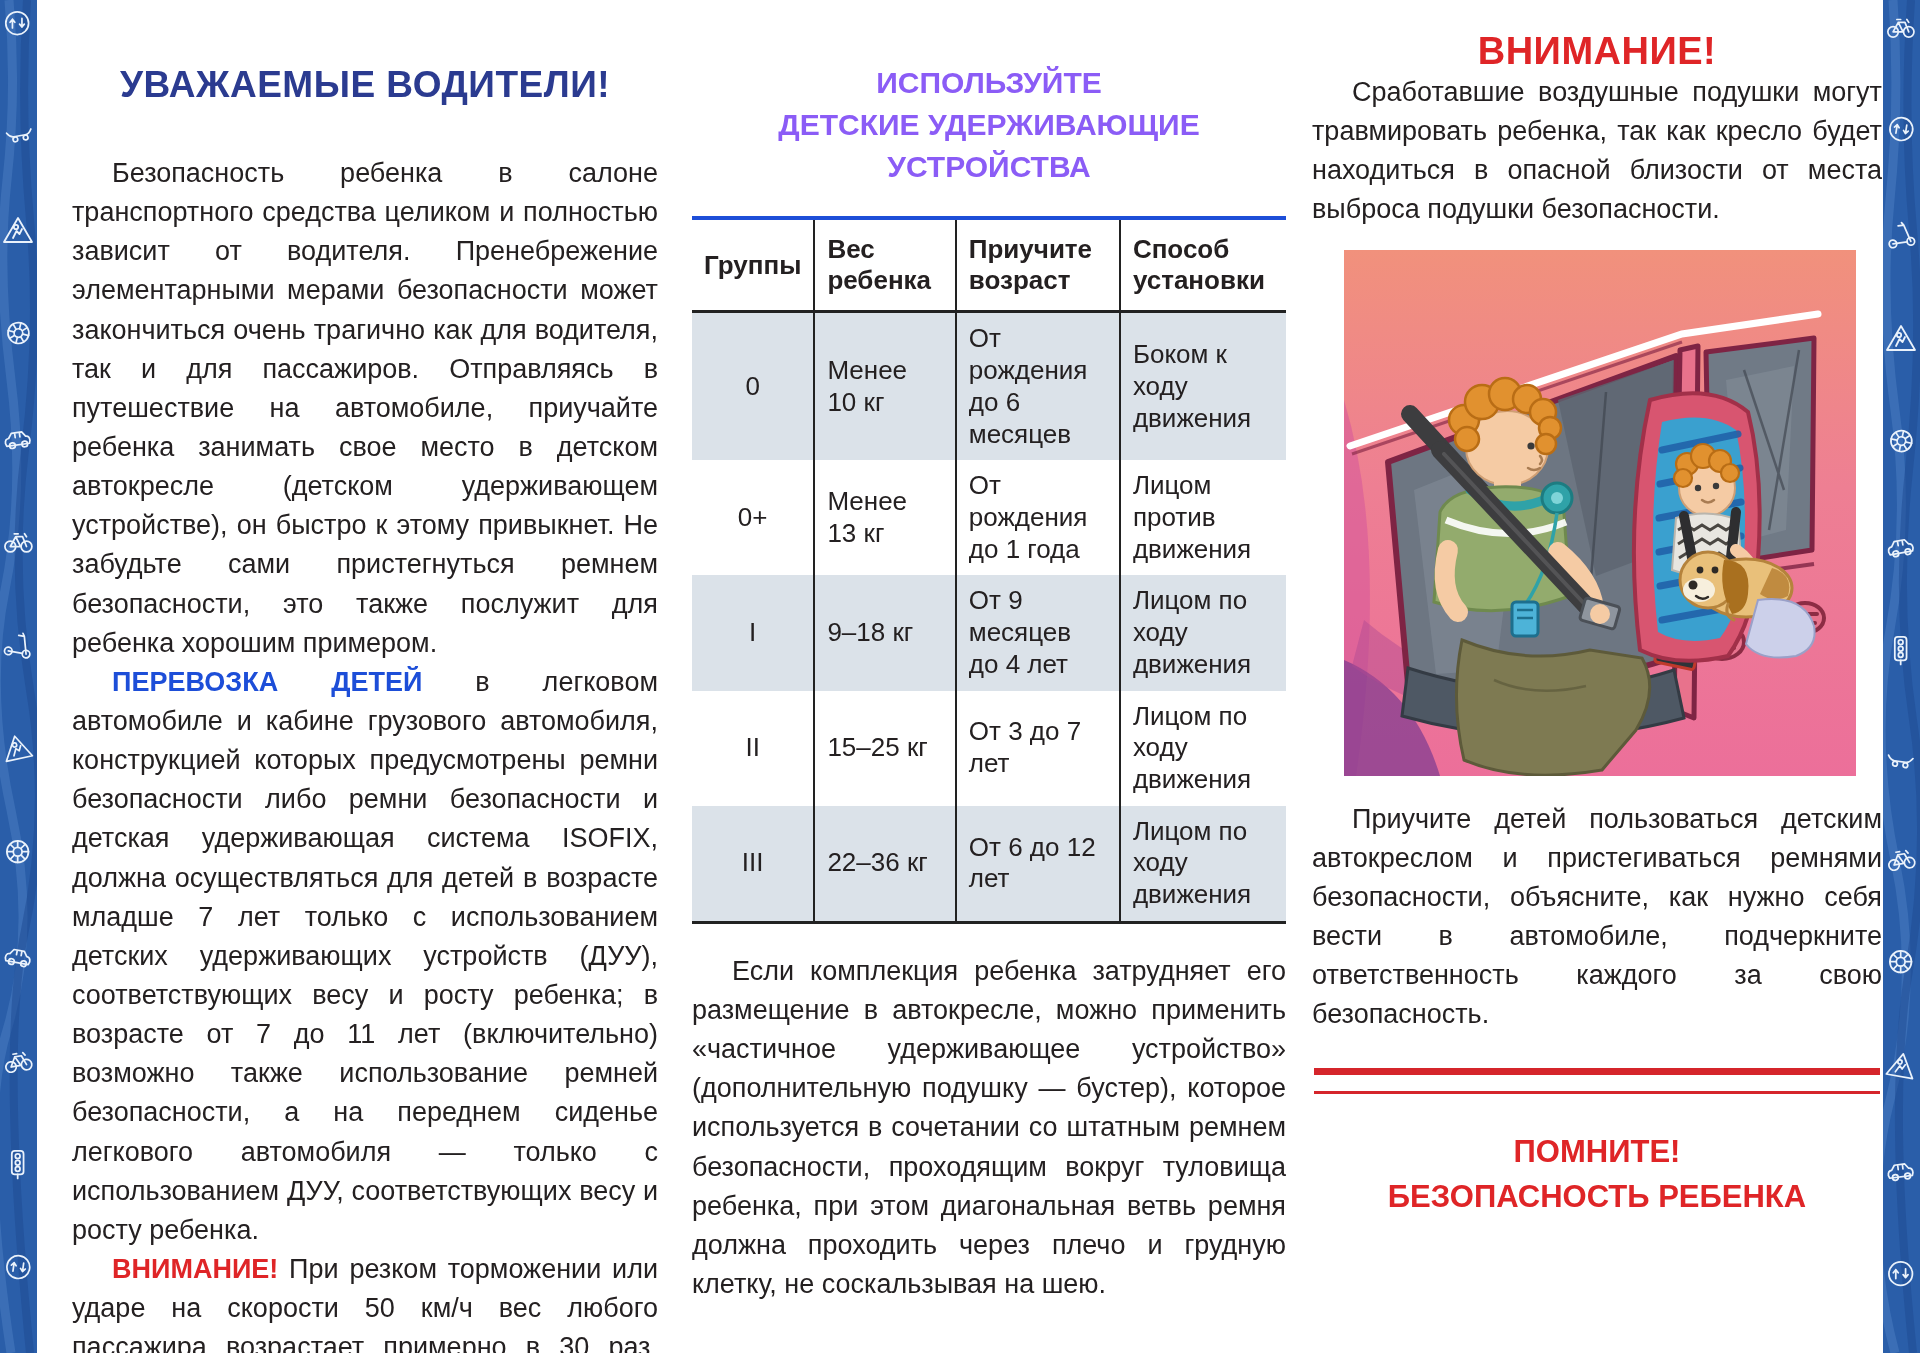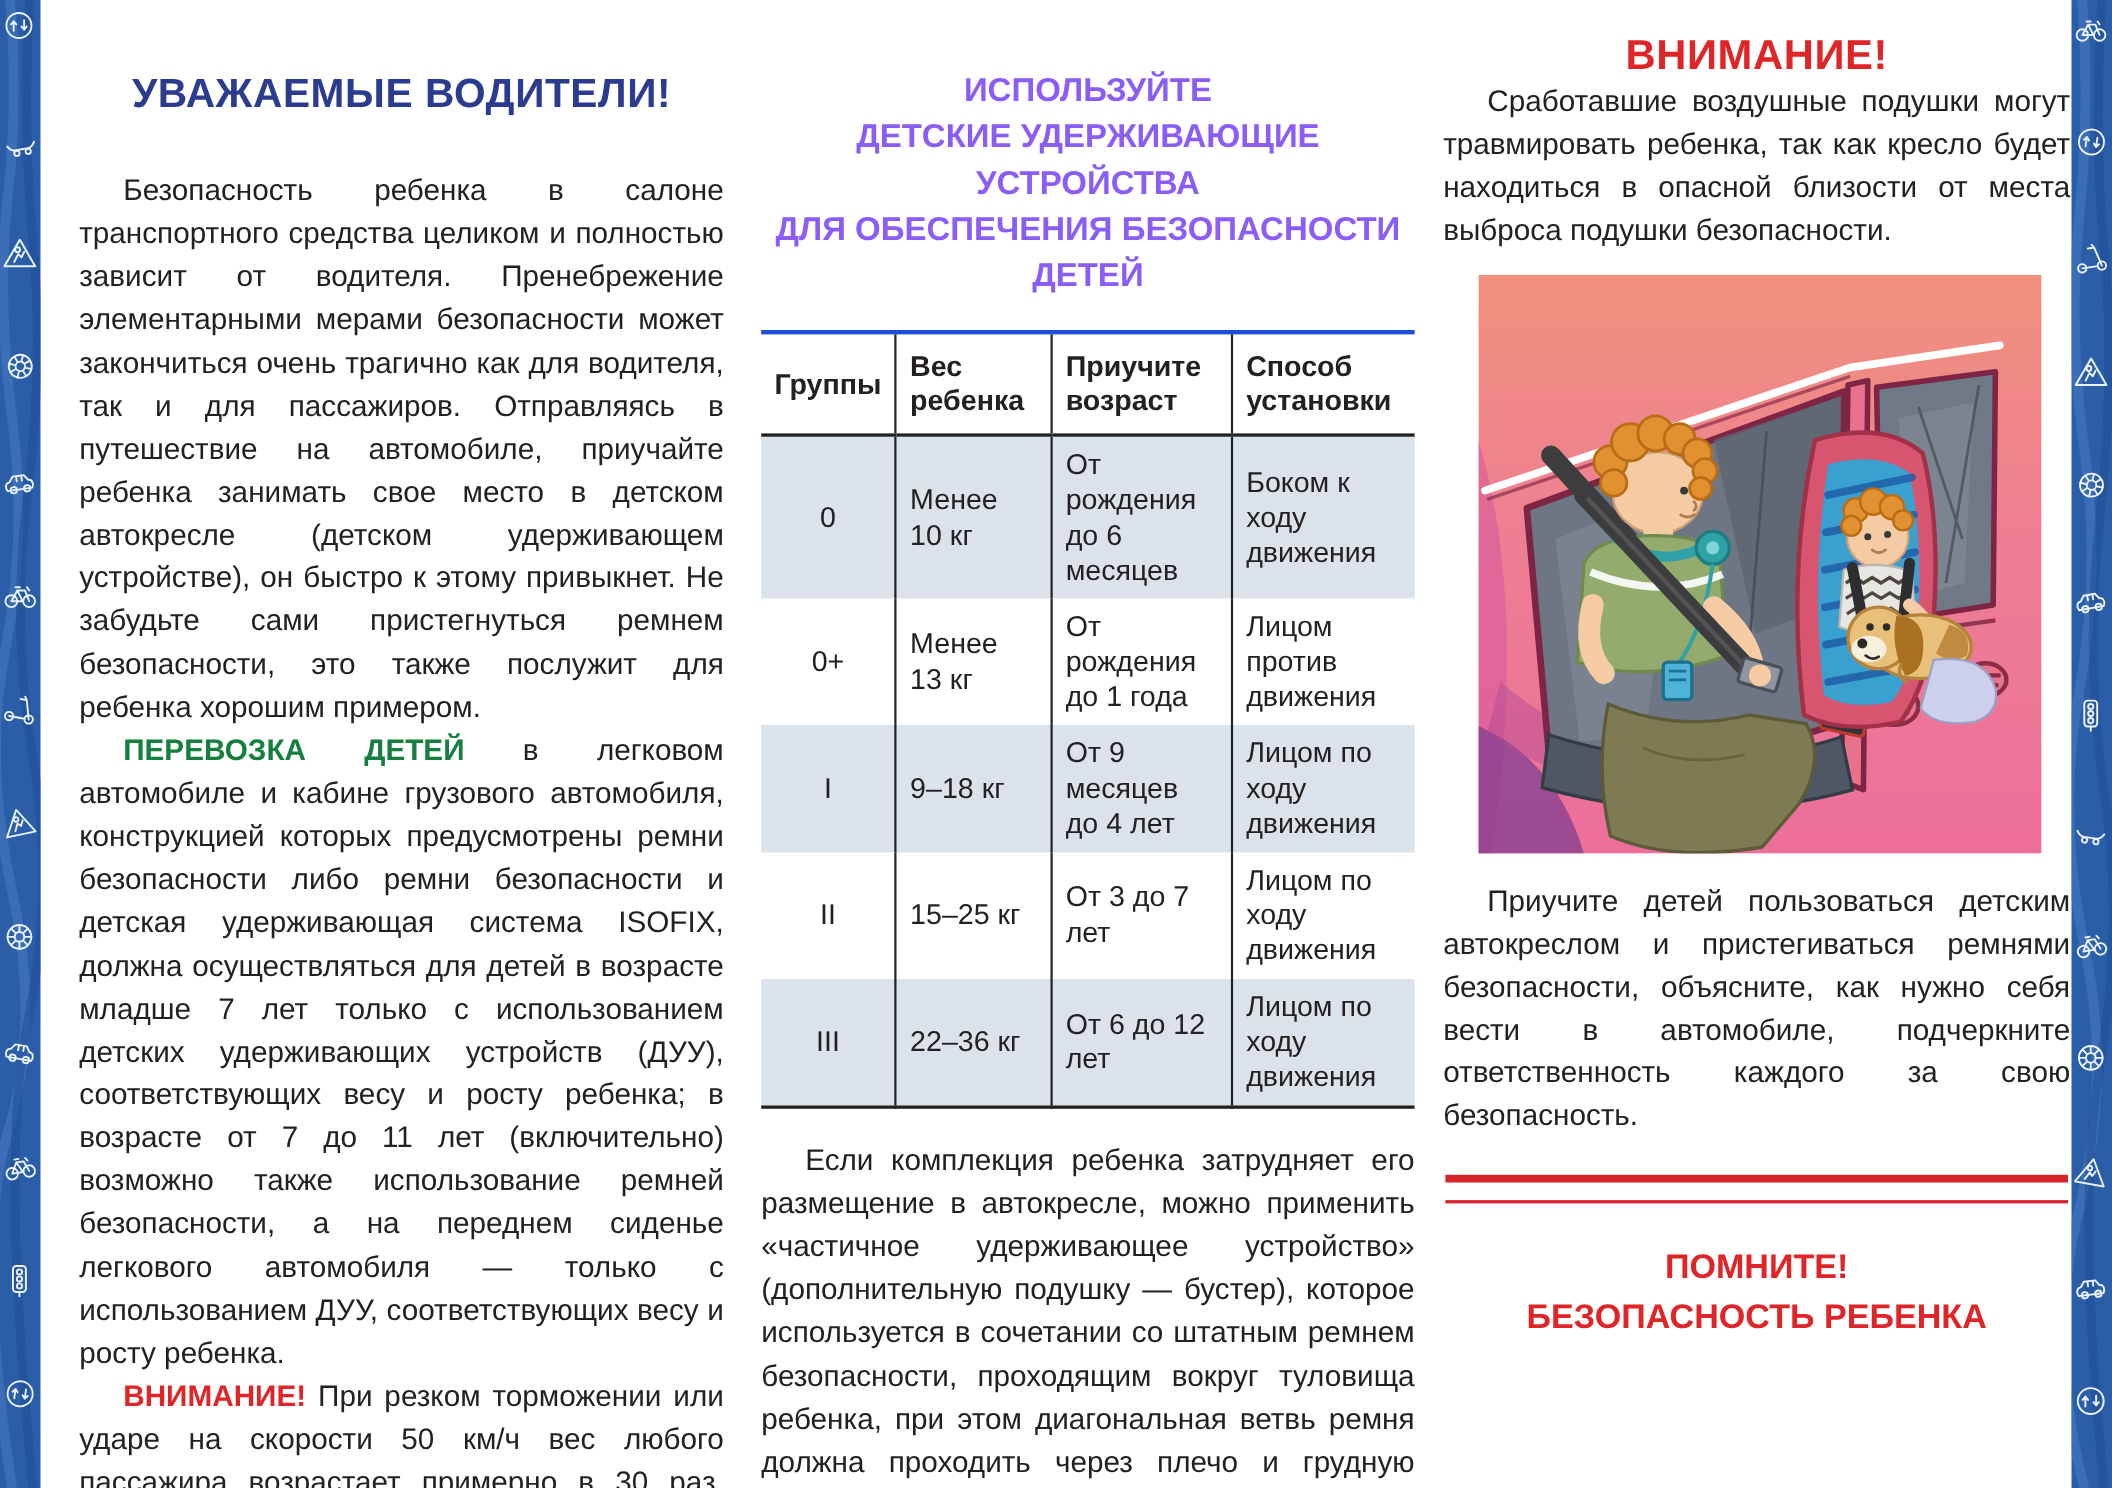"ДЛЯ ОБЕСПЕЧЕНИЯ БЕЗОПАСНОСТИ ДЕТЕЙ" div { html: <div>ДЛЯ ОБЕСПЕЧЕНИЯ БЕЗОПАСНОСТИ ДЕТЕЙ</div> -> none }
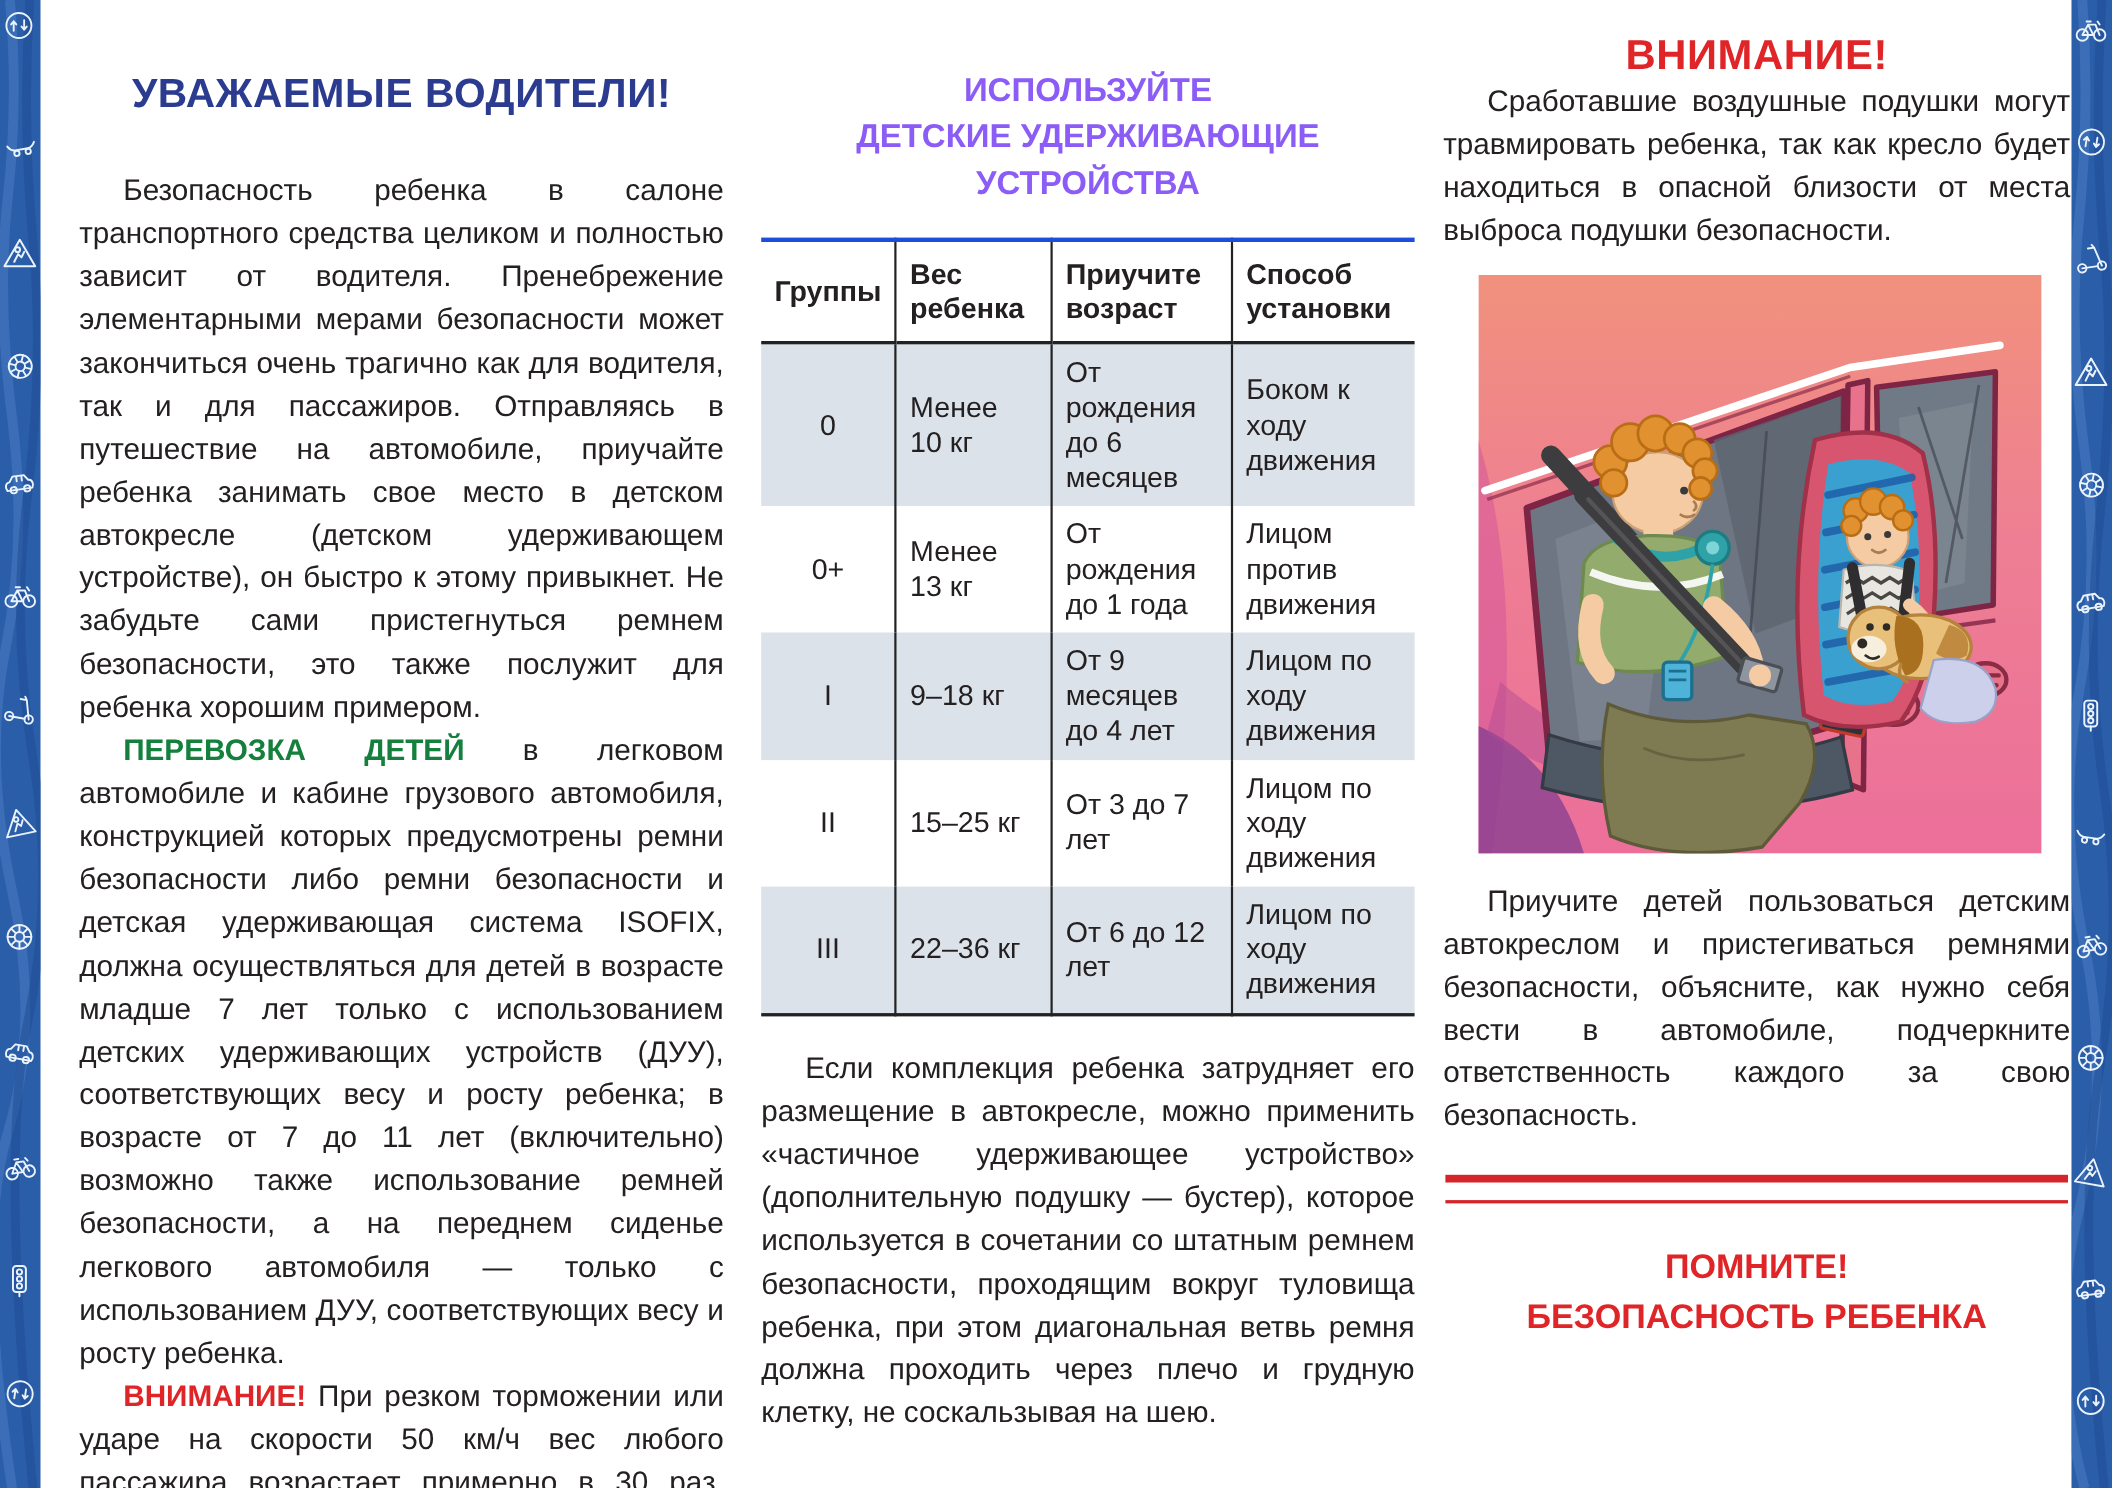"ПЕРЕВОЗКА ДЕТЕЙ" .lead-blue { color: #15803d -> #1d4ed8 }
